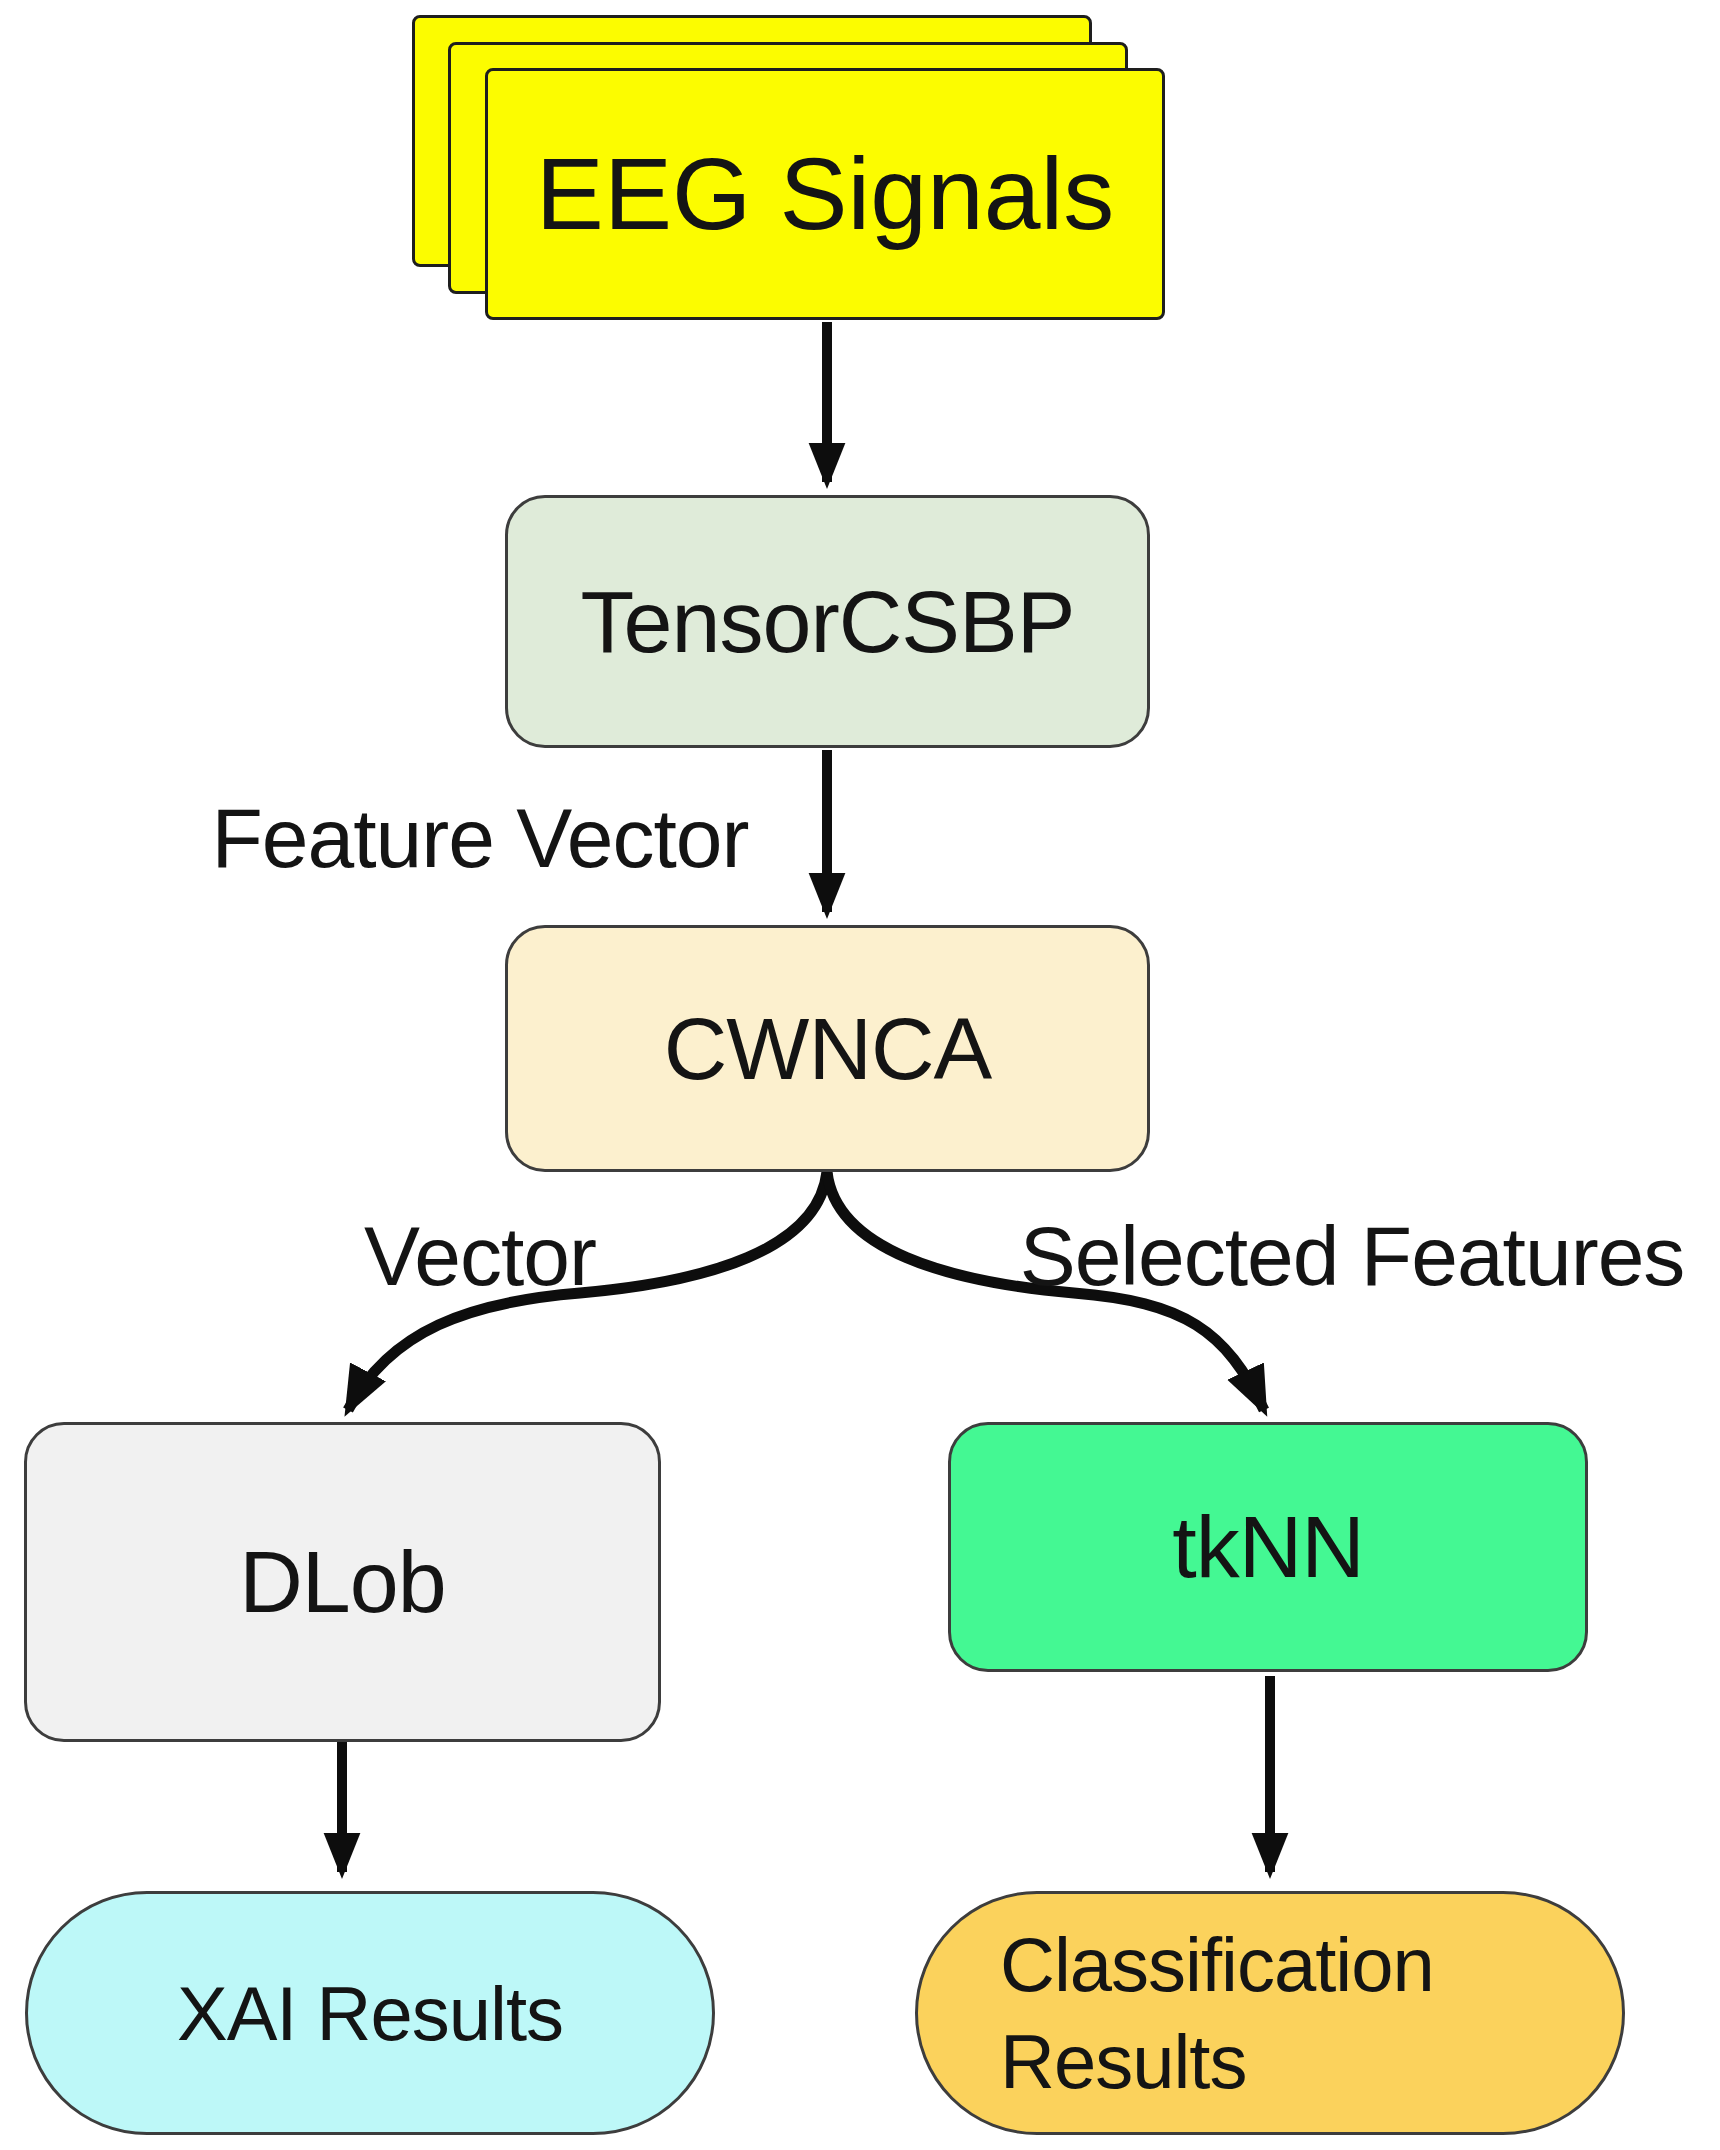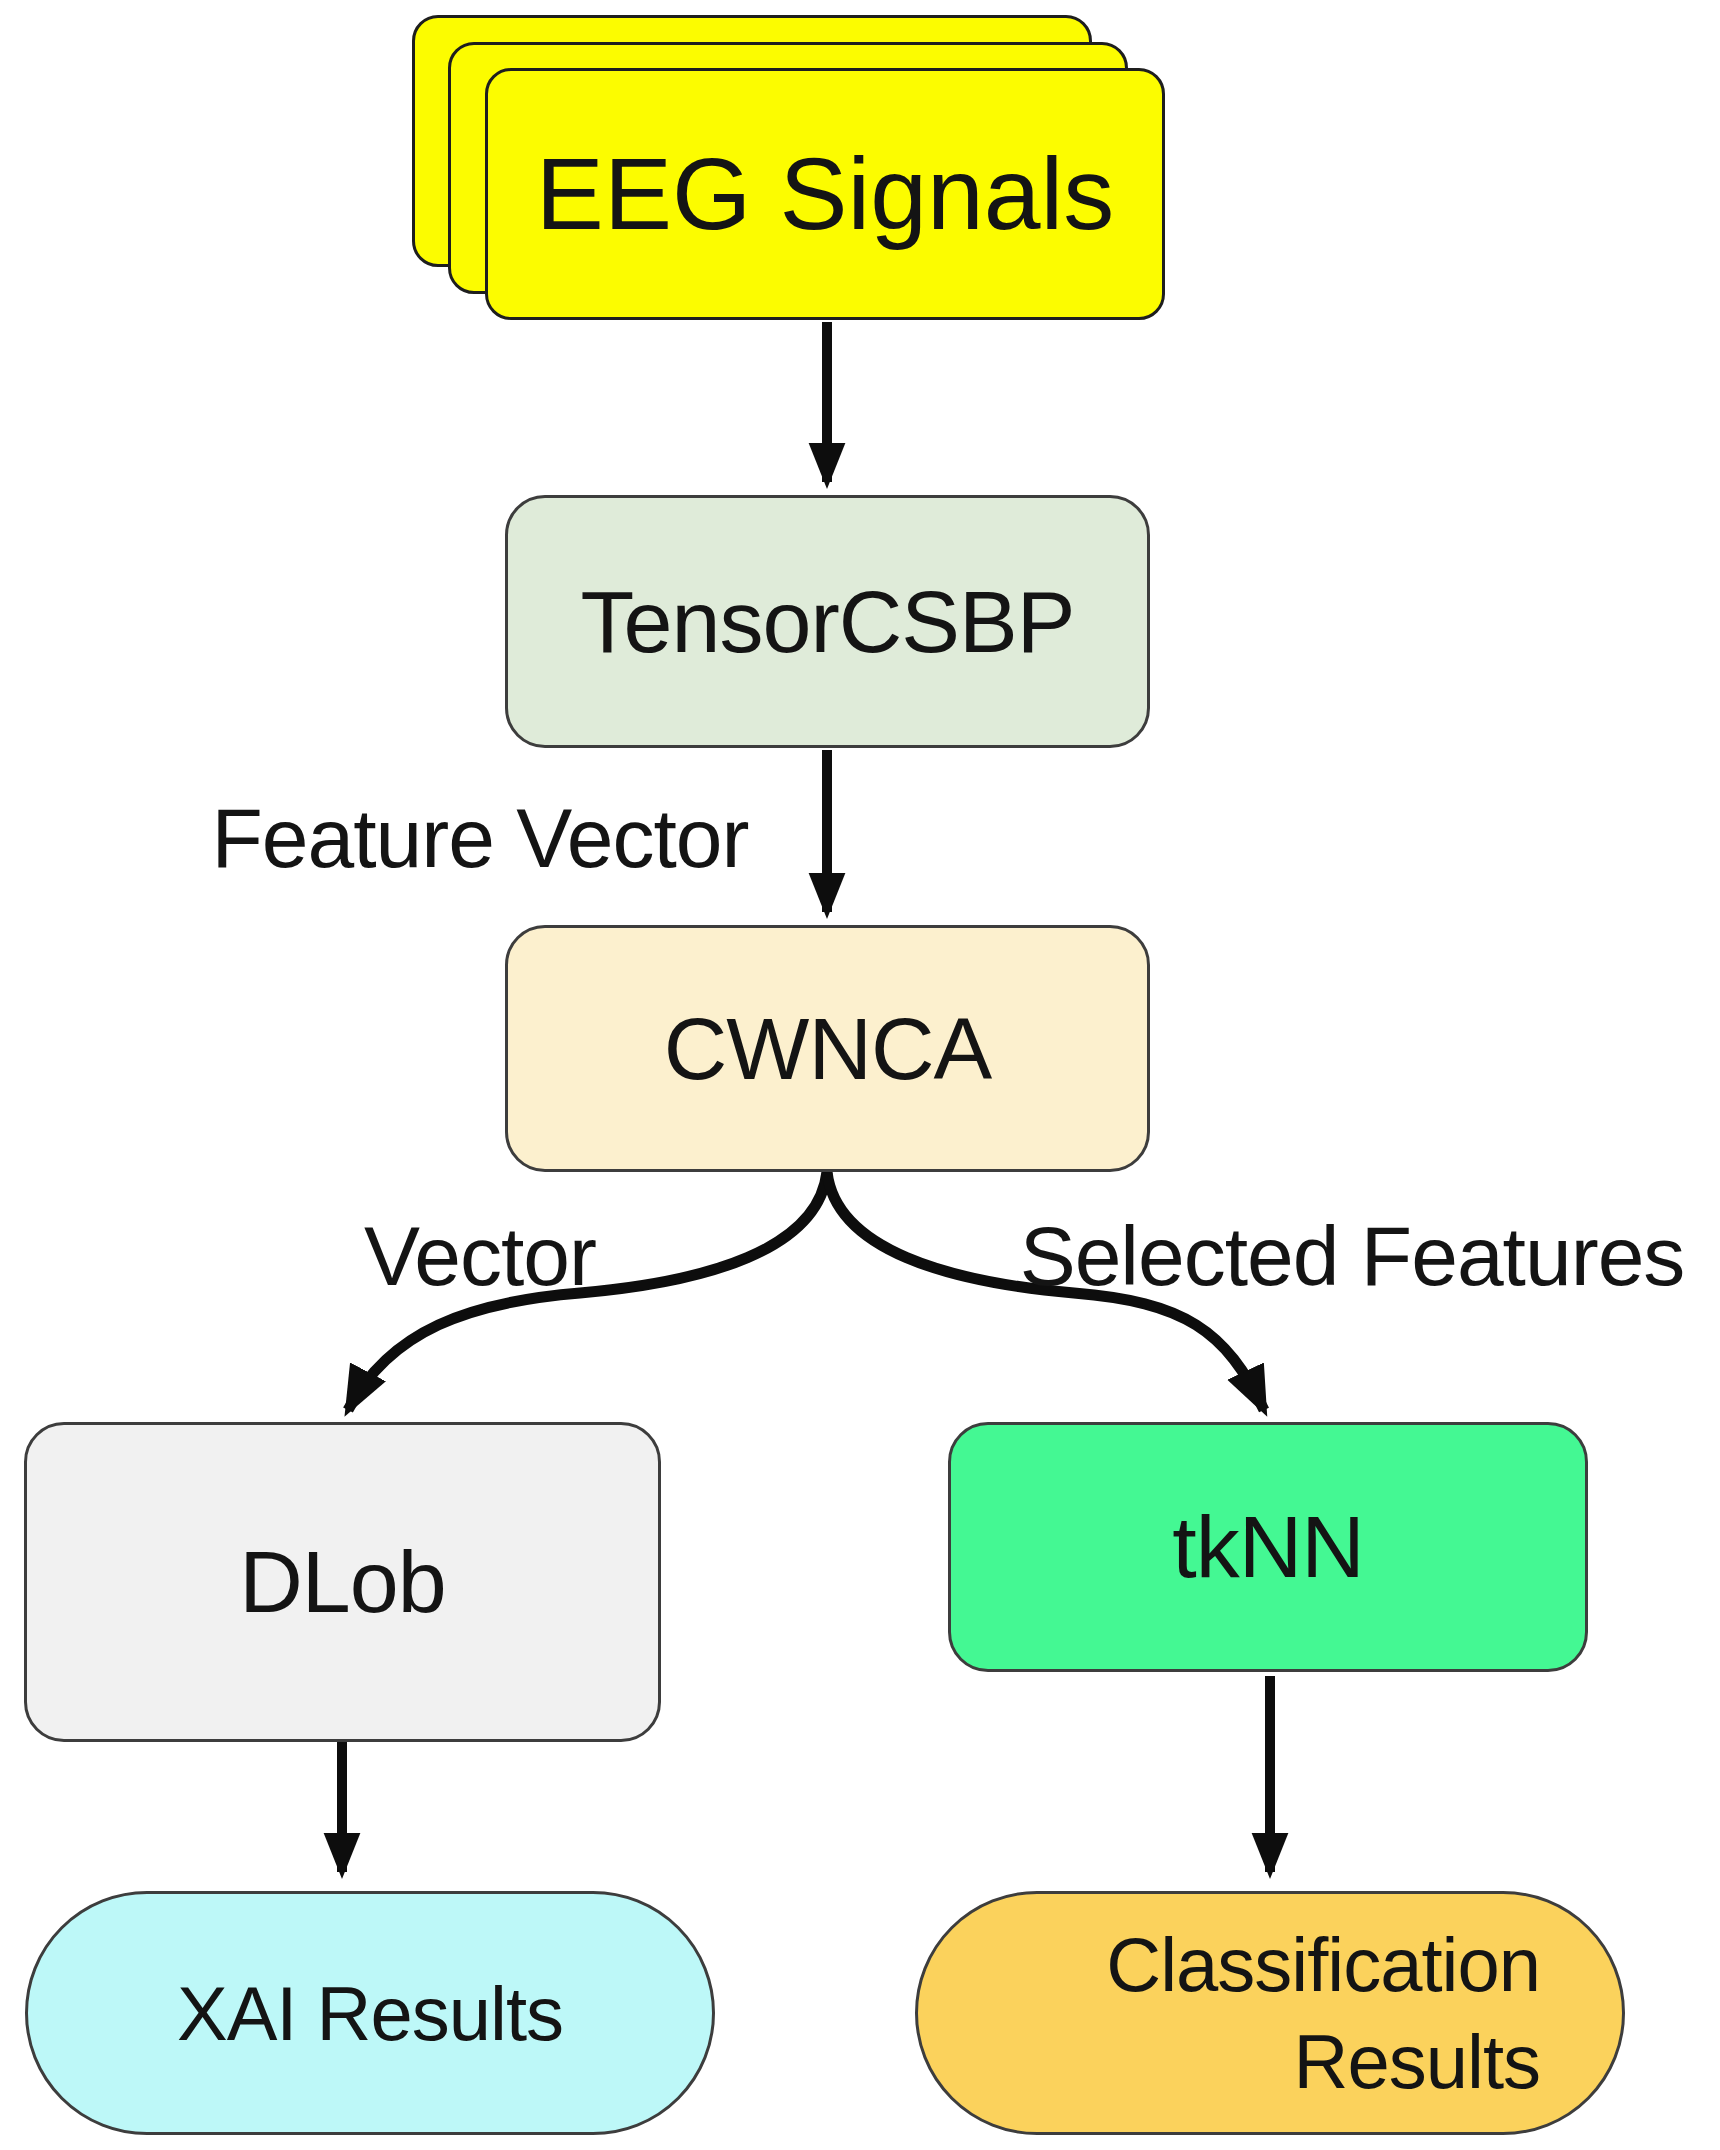"EEG Signals" .card { border-radius: 26px -> 8px }
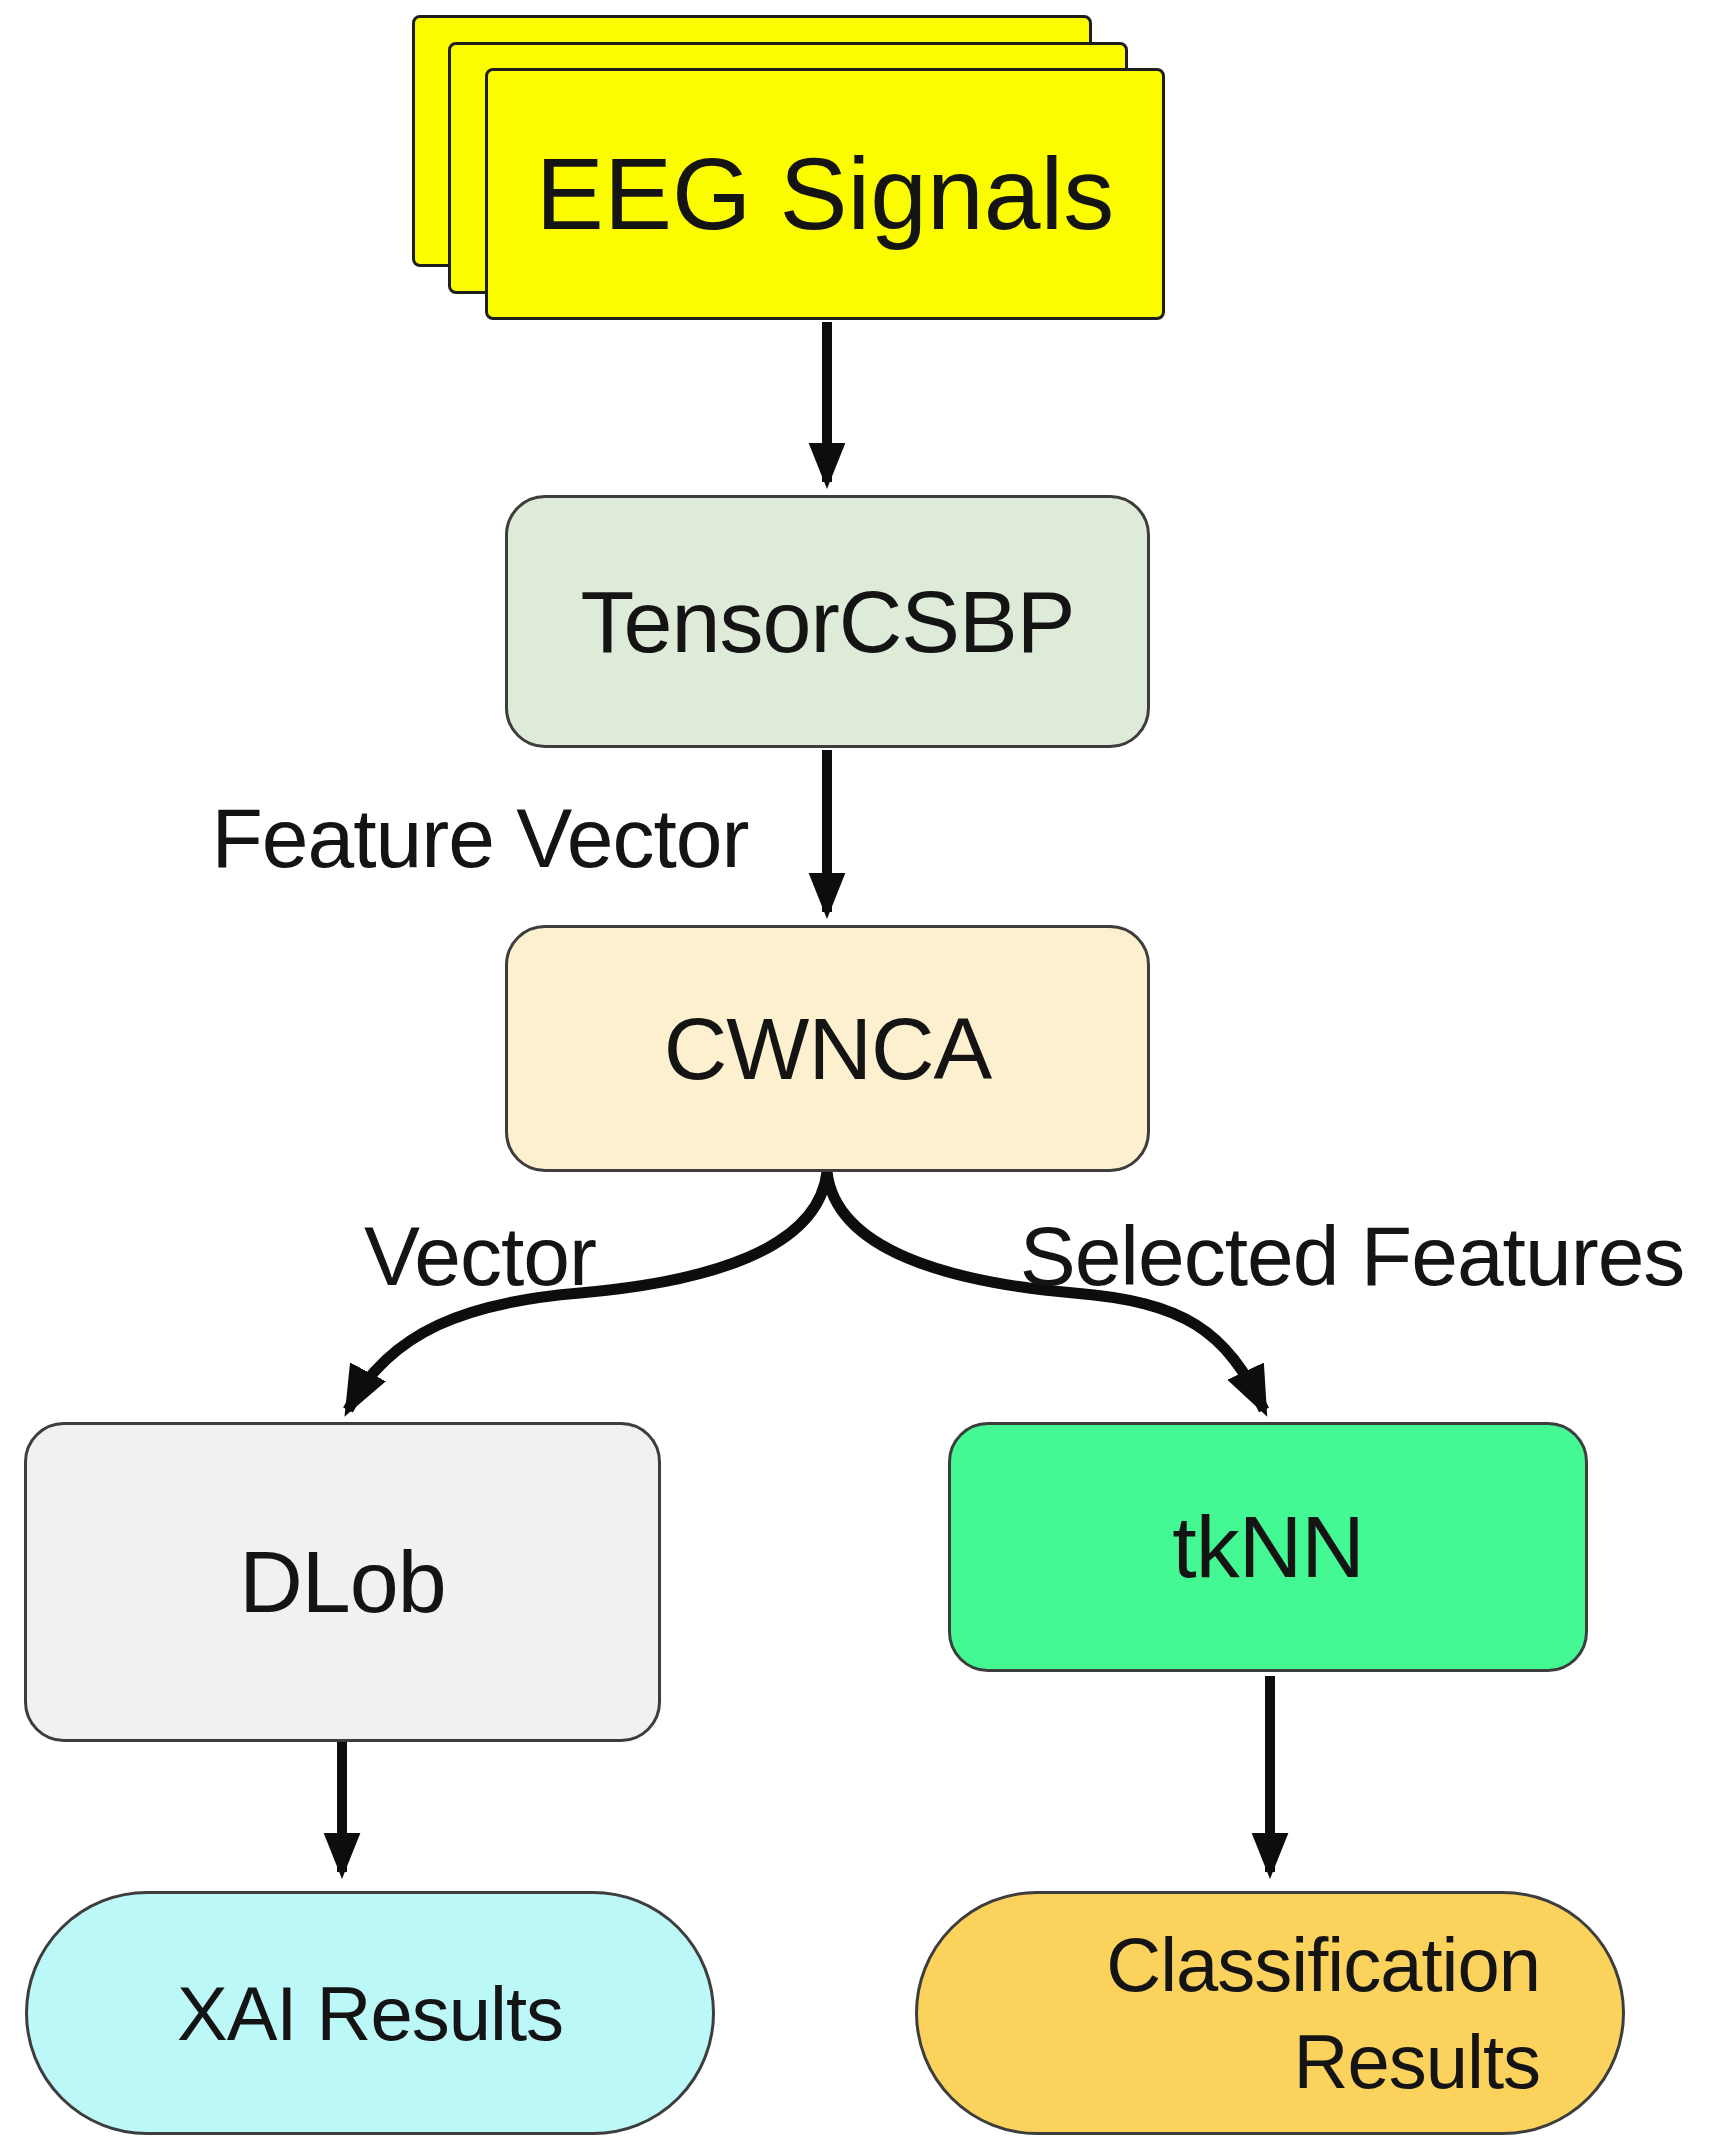"TensorCSBP" .node { text-align: right -> left }
